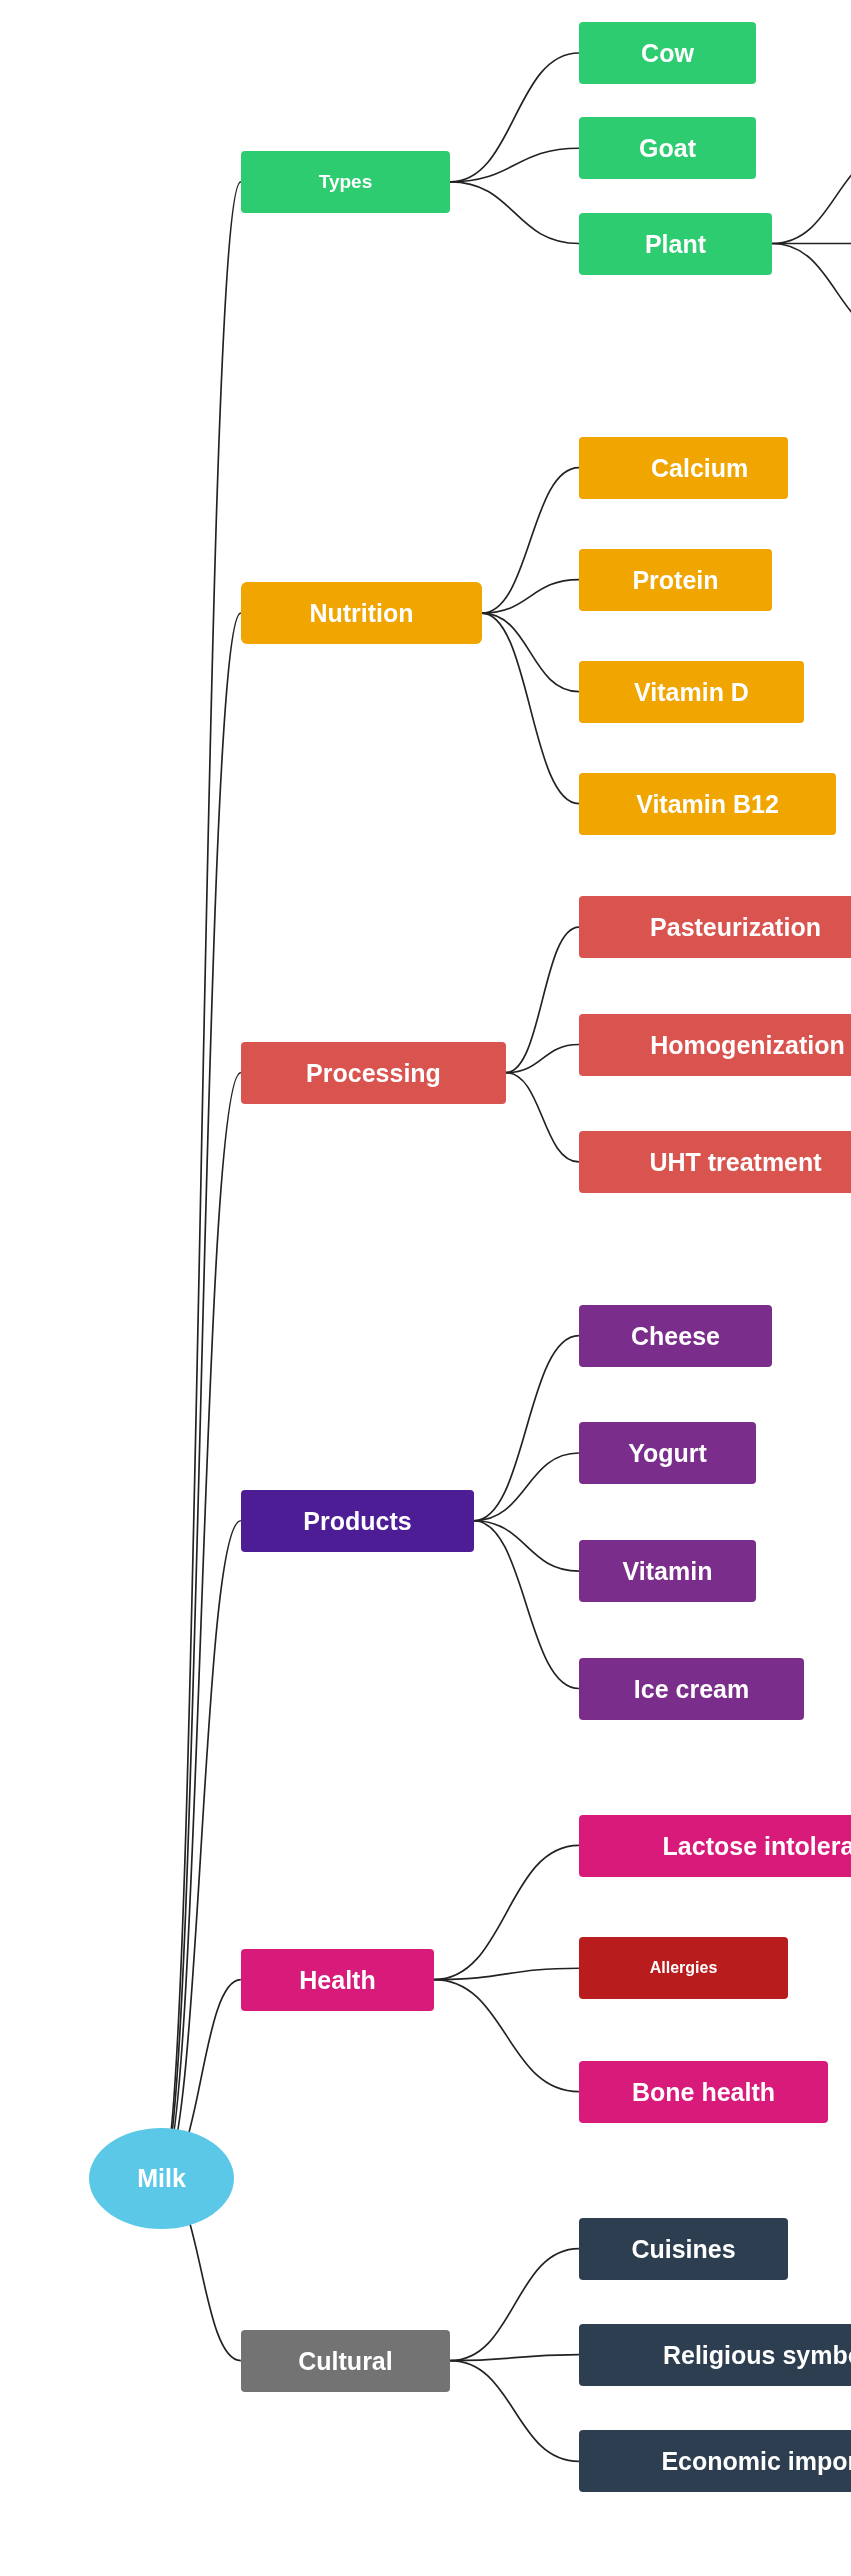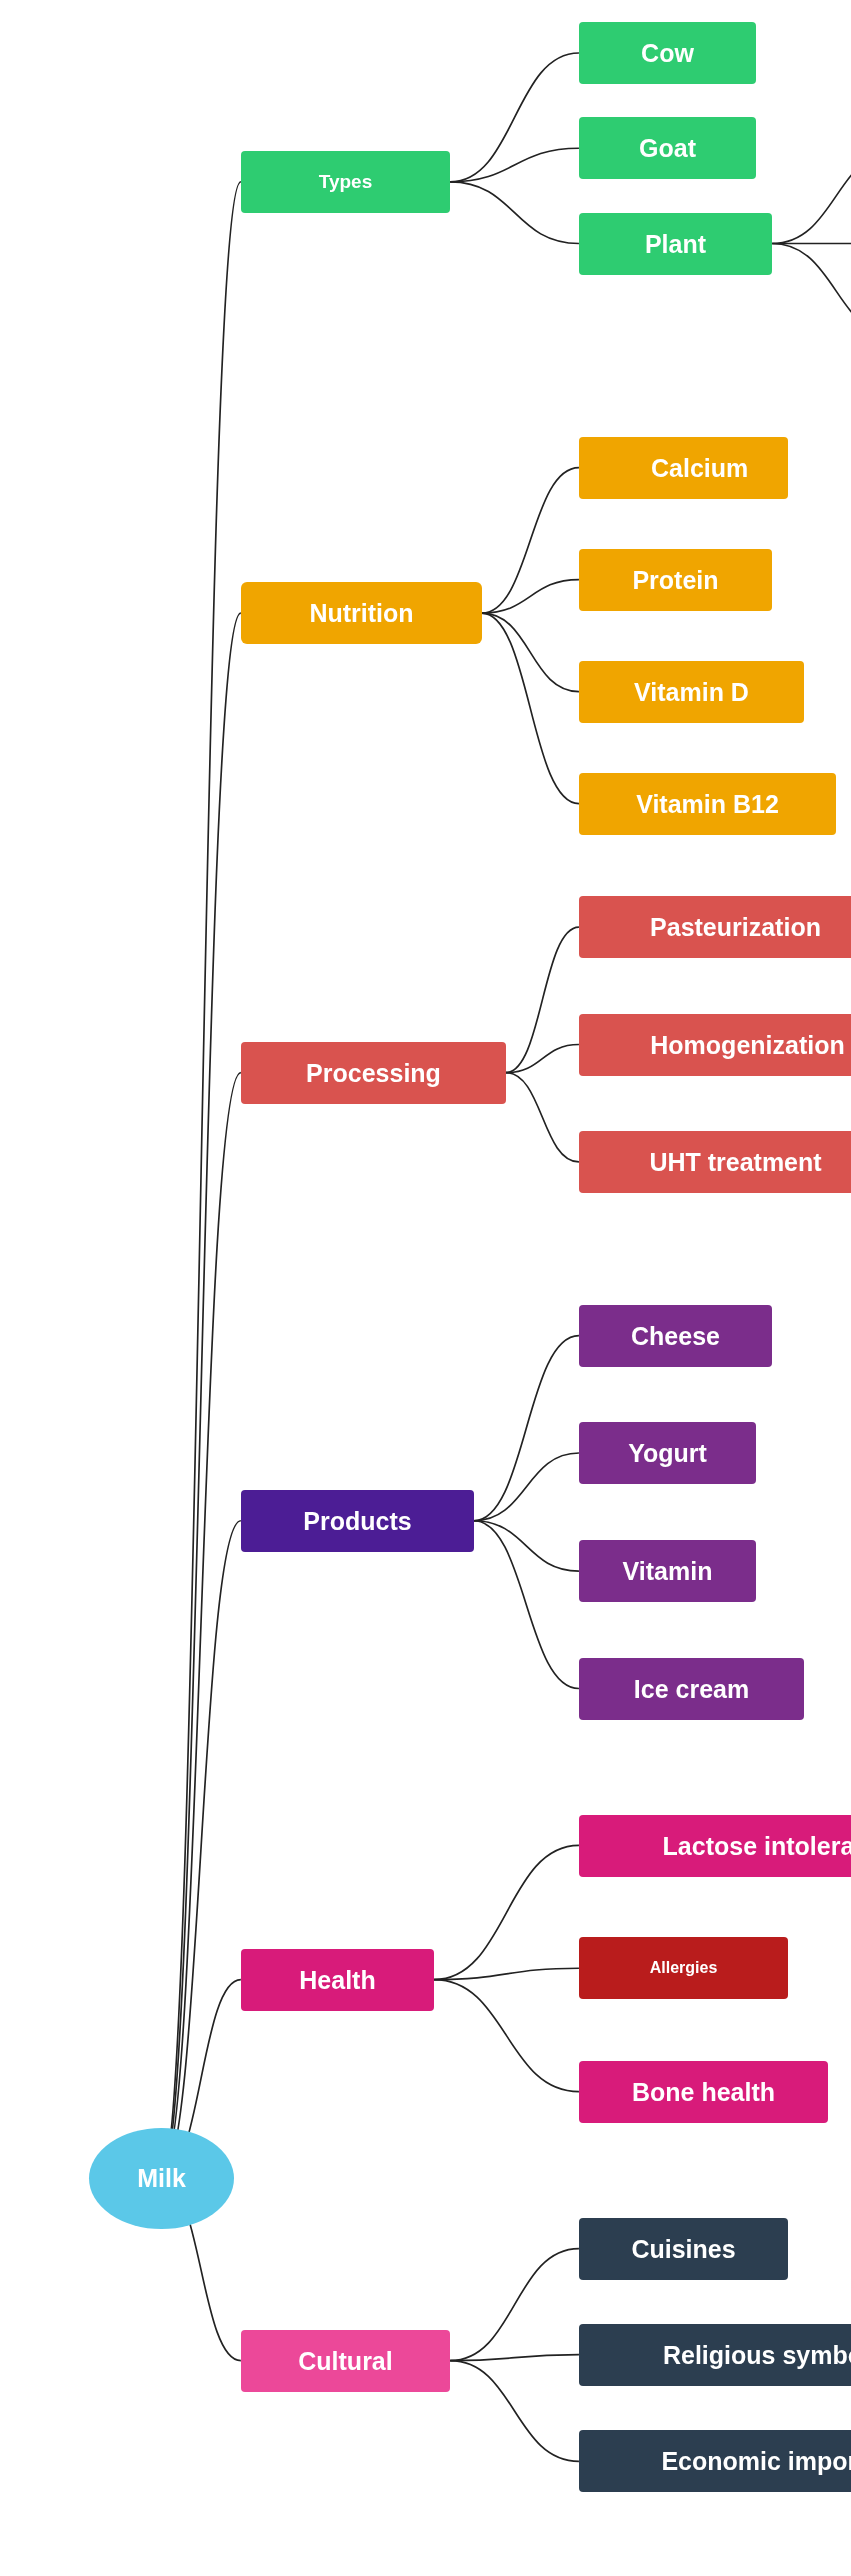"Cultural" div.node { background: #ec4899 -> #737373 }
